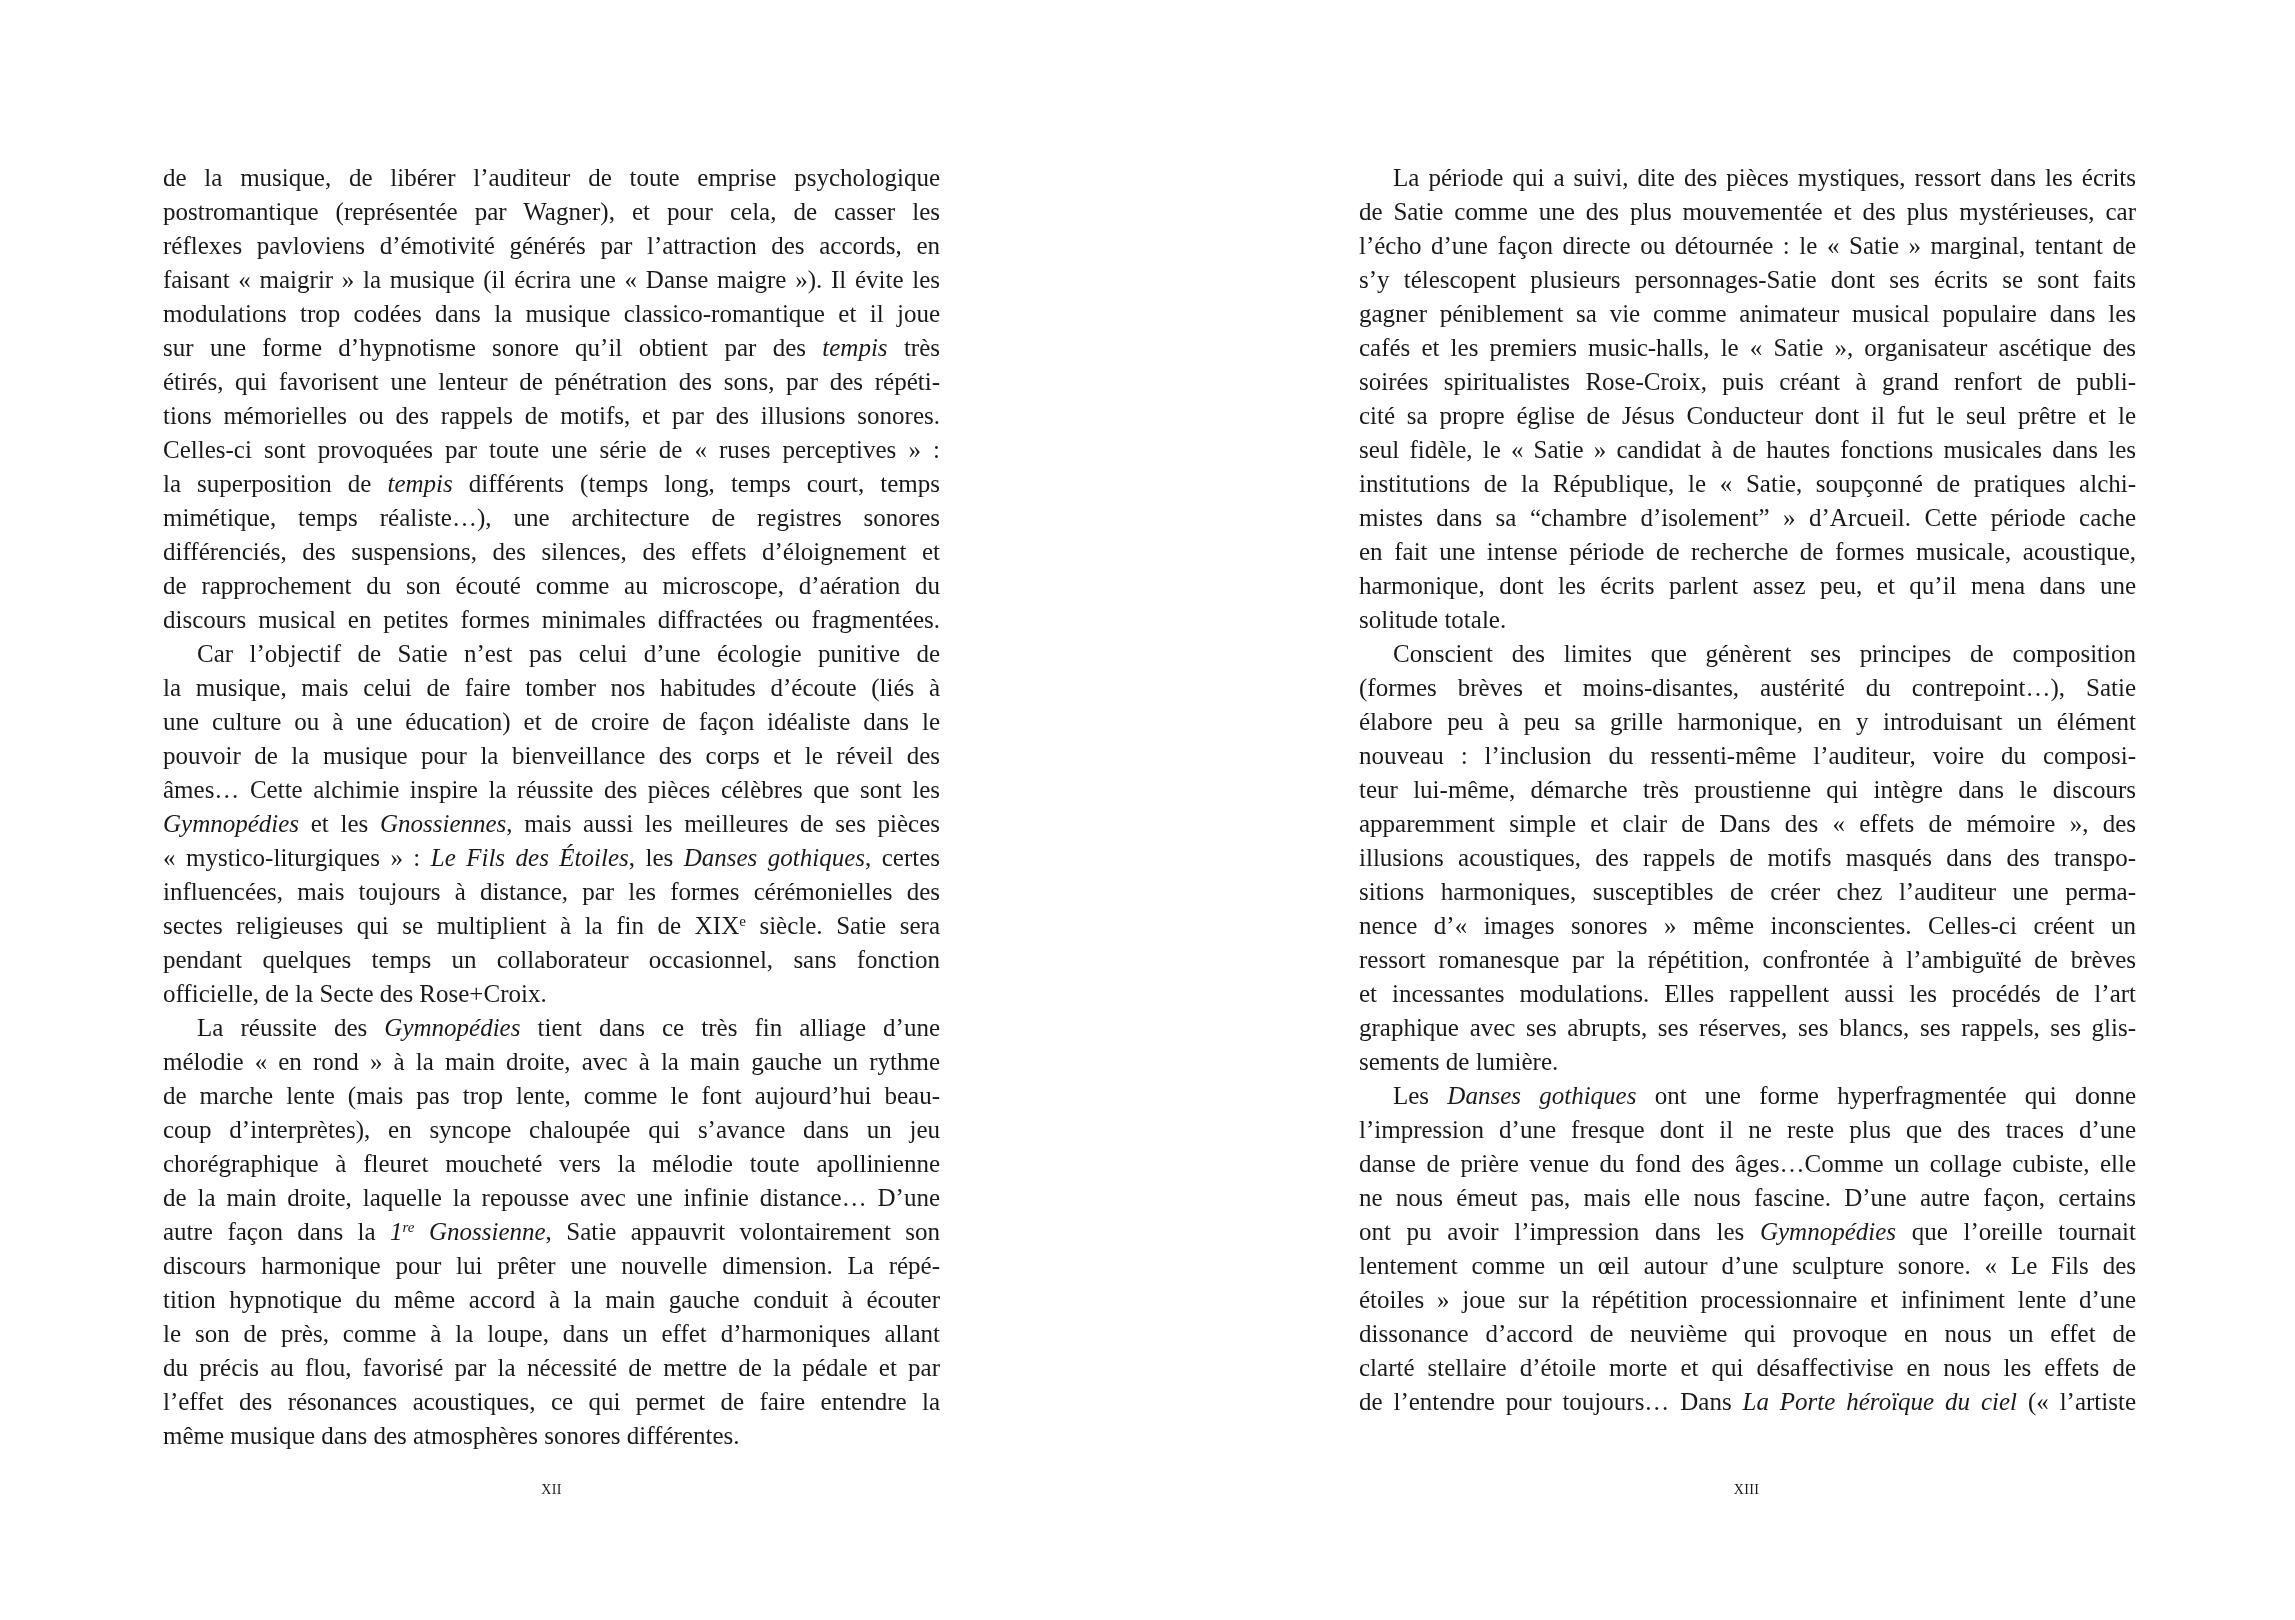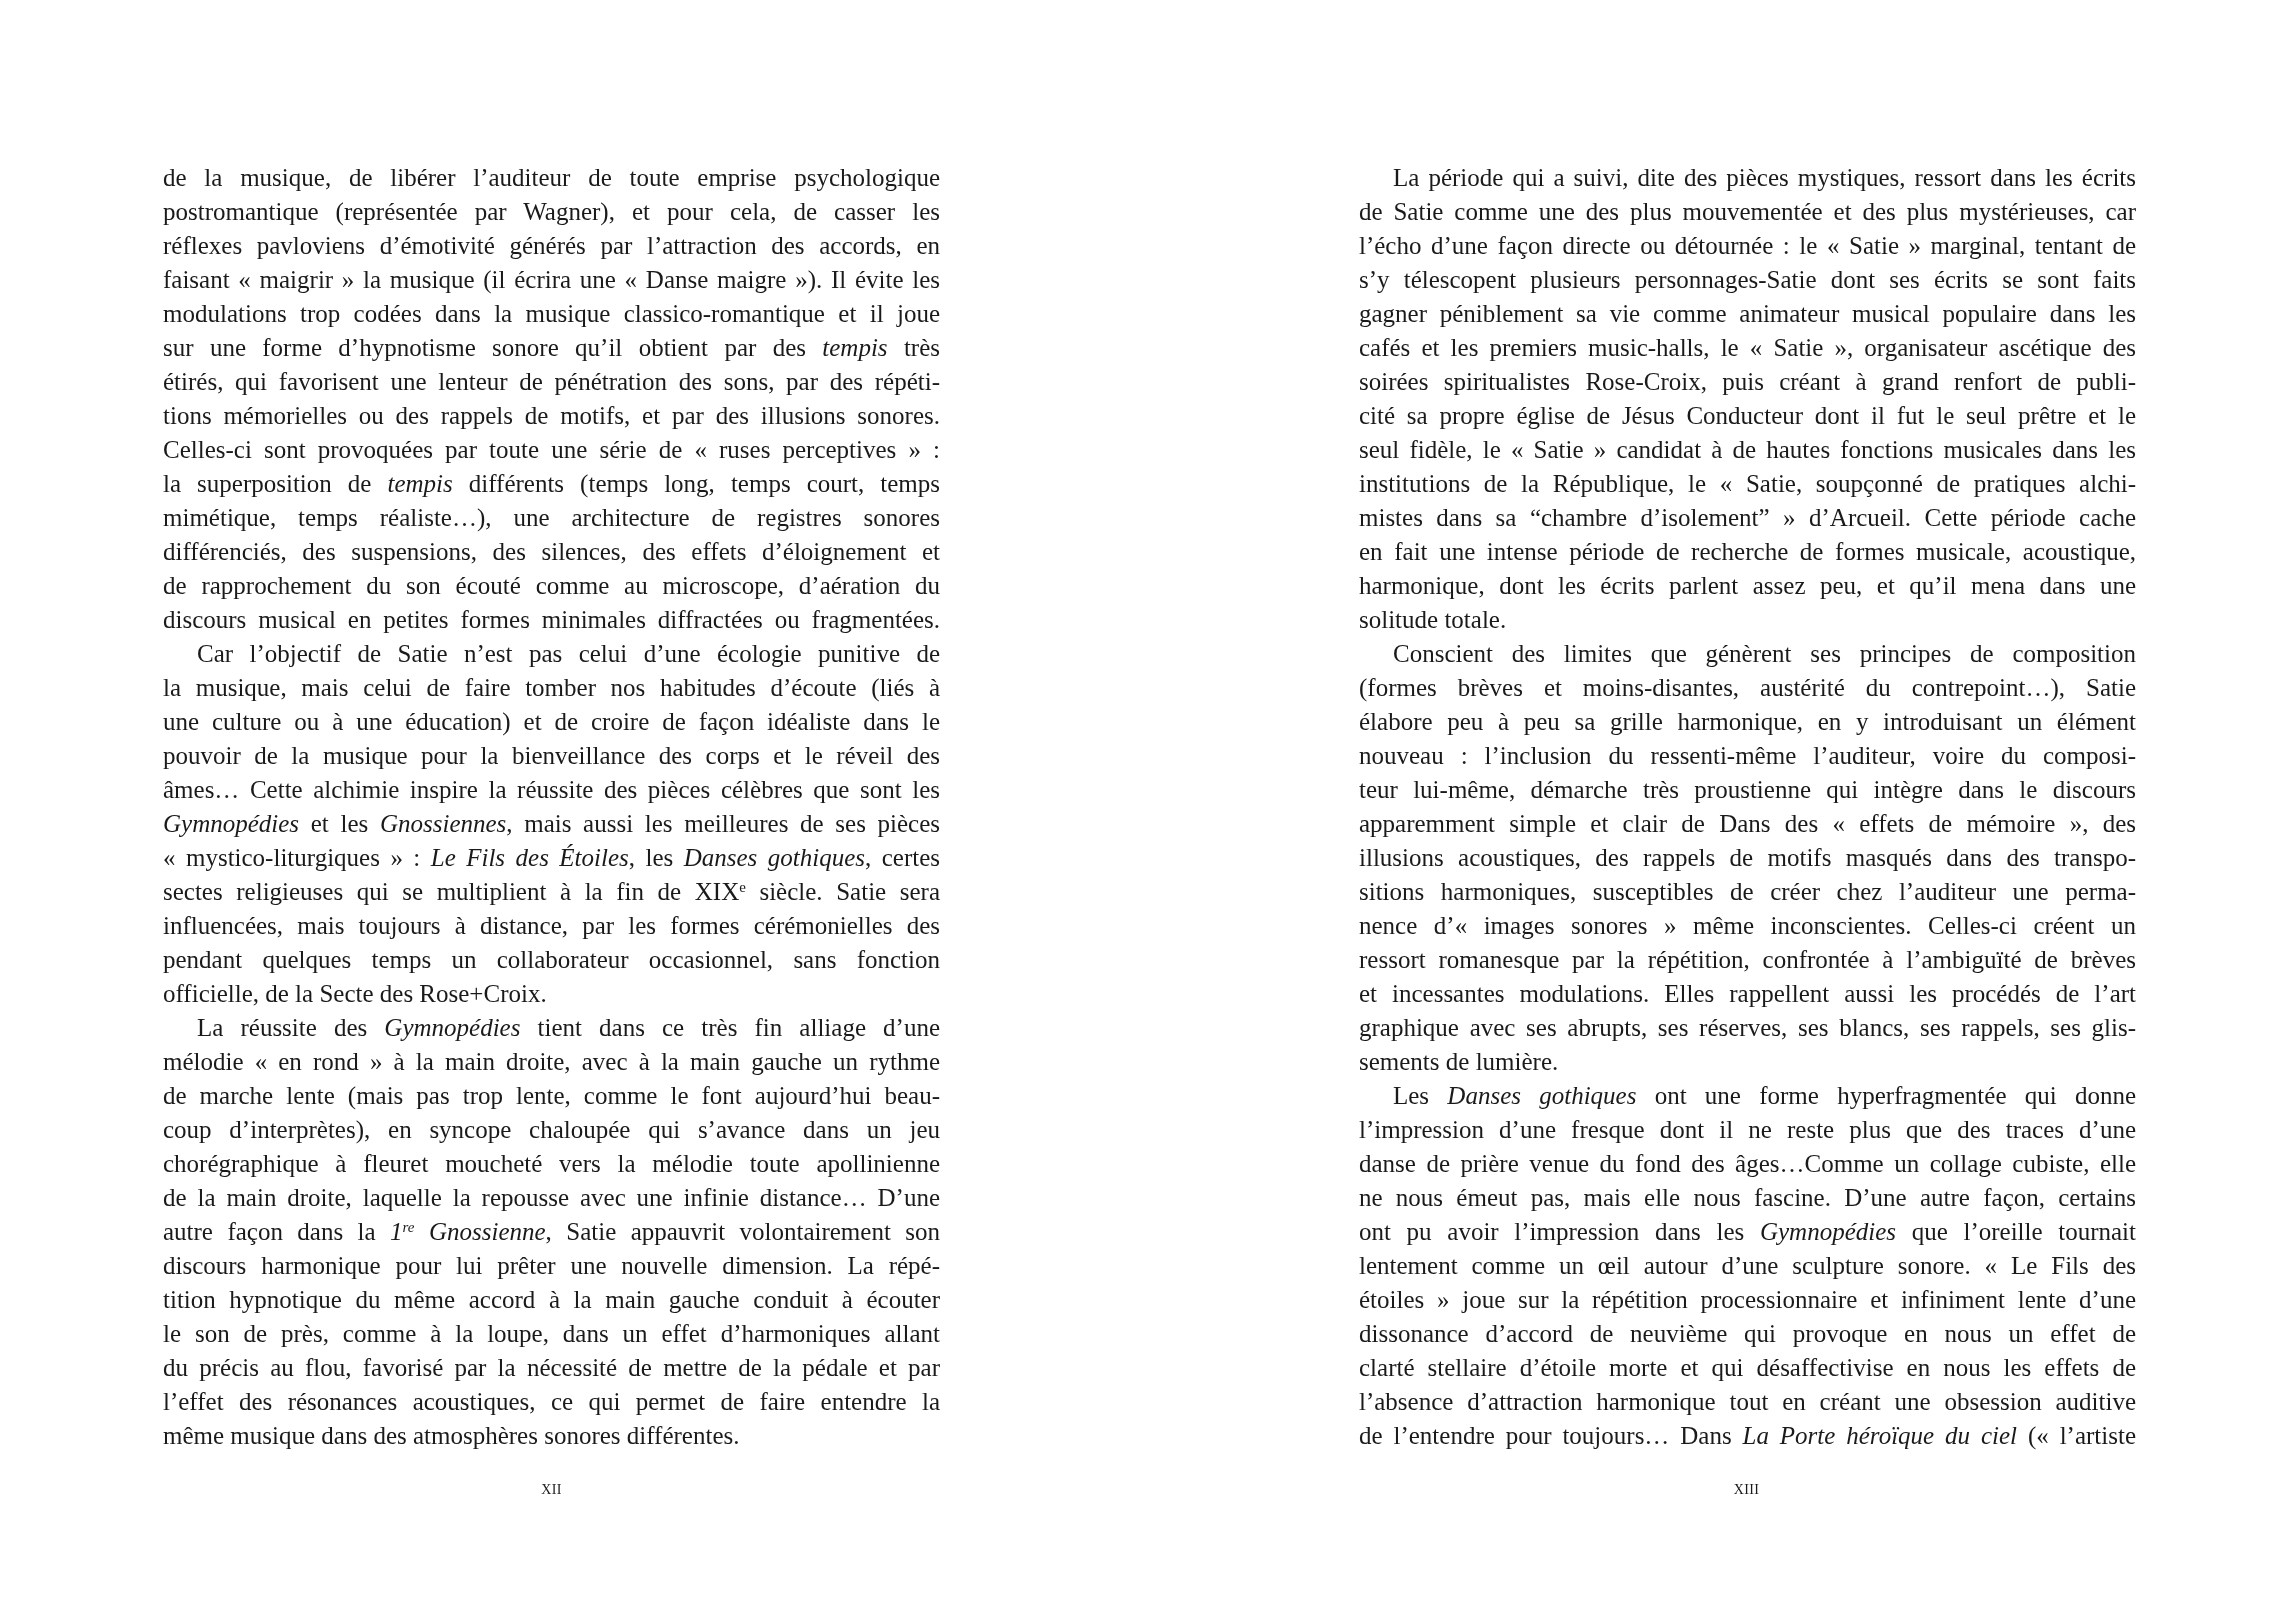"sectes religieuses qui se multiplient" span.line { order: before "influencées, mais toujours à distance," -> after "influencées, mais toujours à distance," }
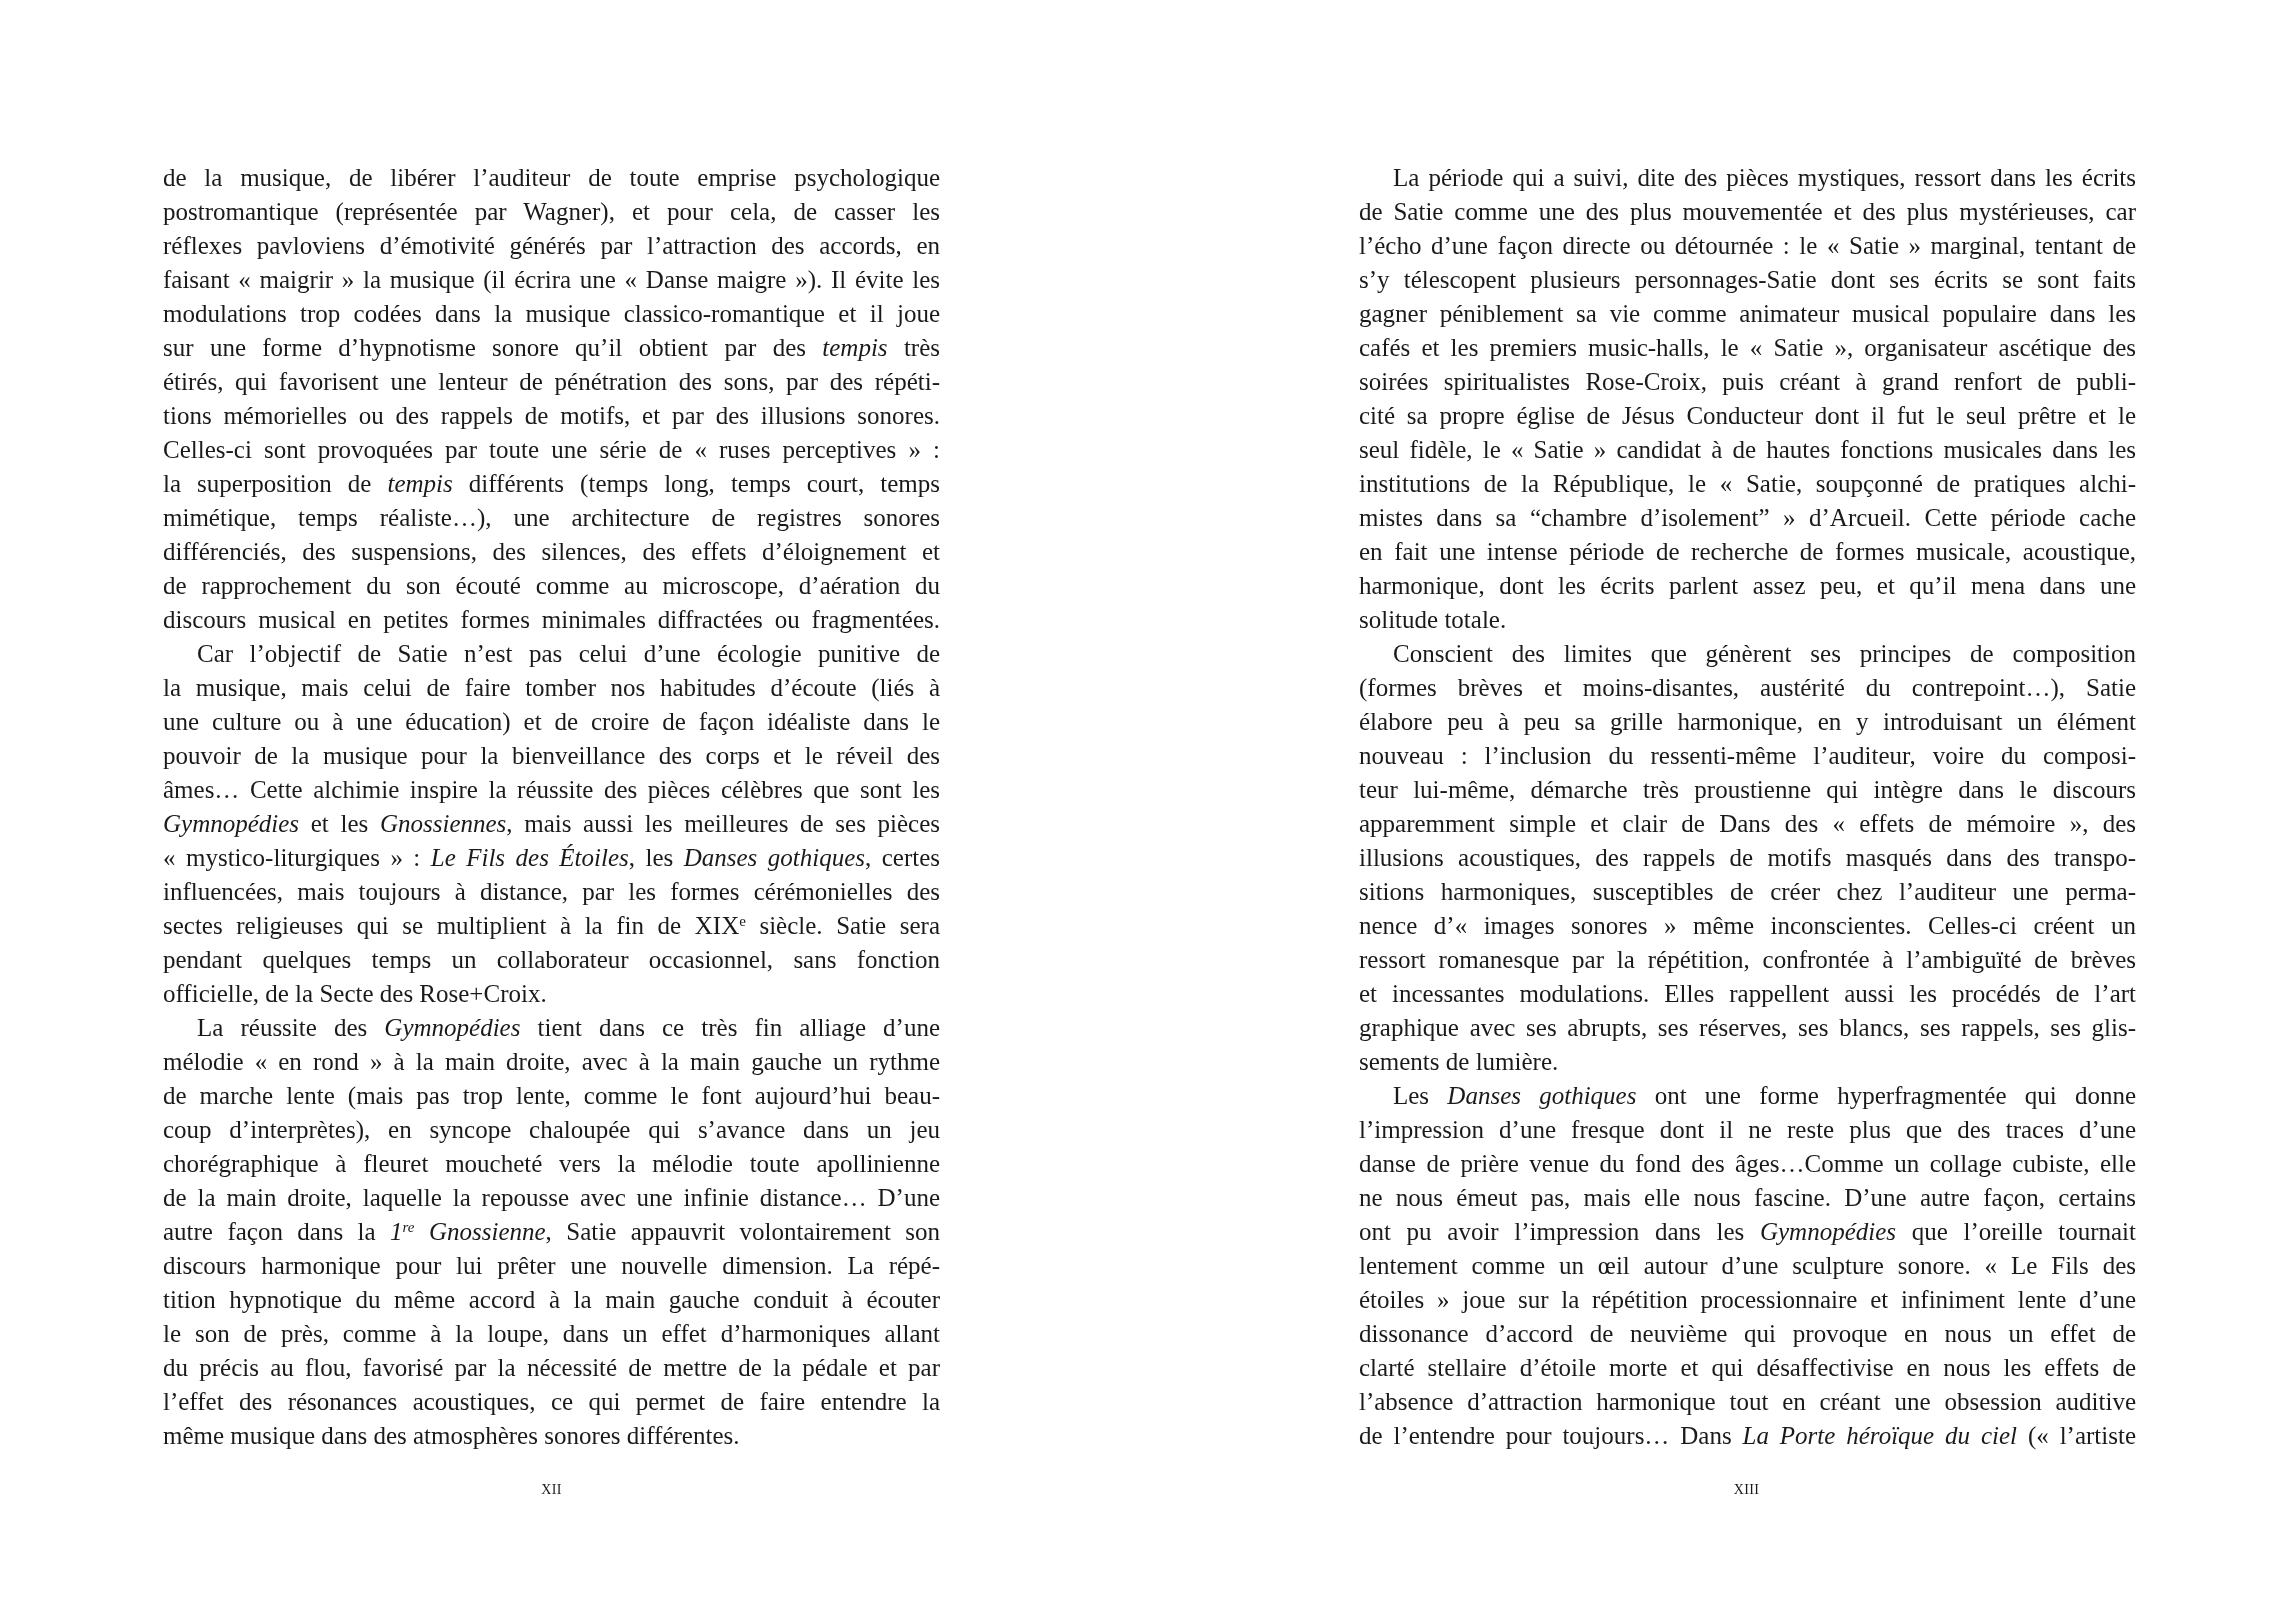"l’absence d’attraction harmonique tout" span.line { html: <span><span>l’absence d’attraction harmonique tout en créant une obsession auditive</span></span> -> none }
